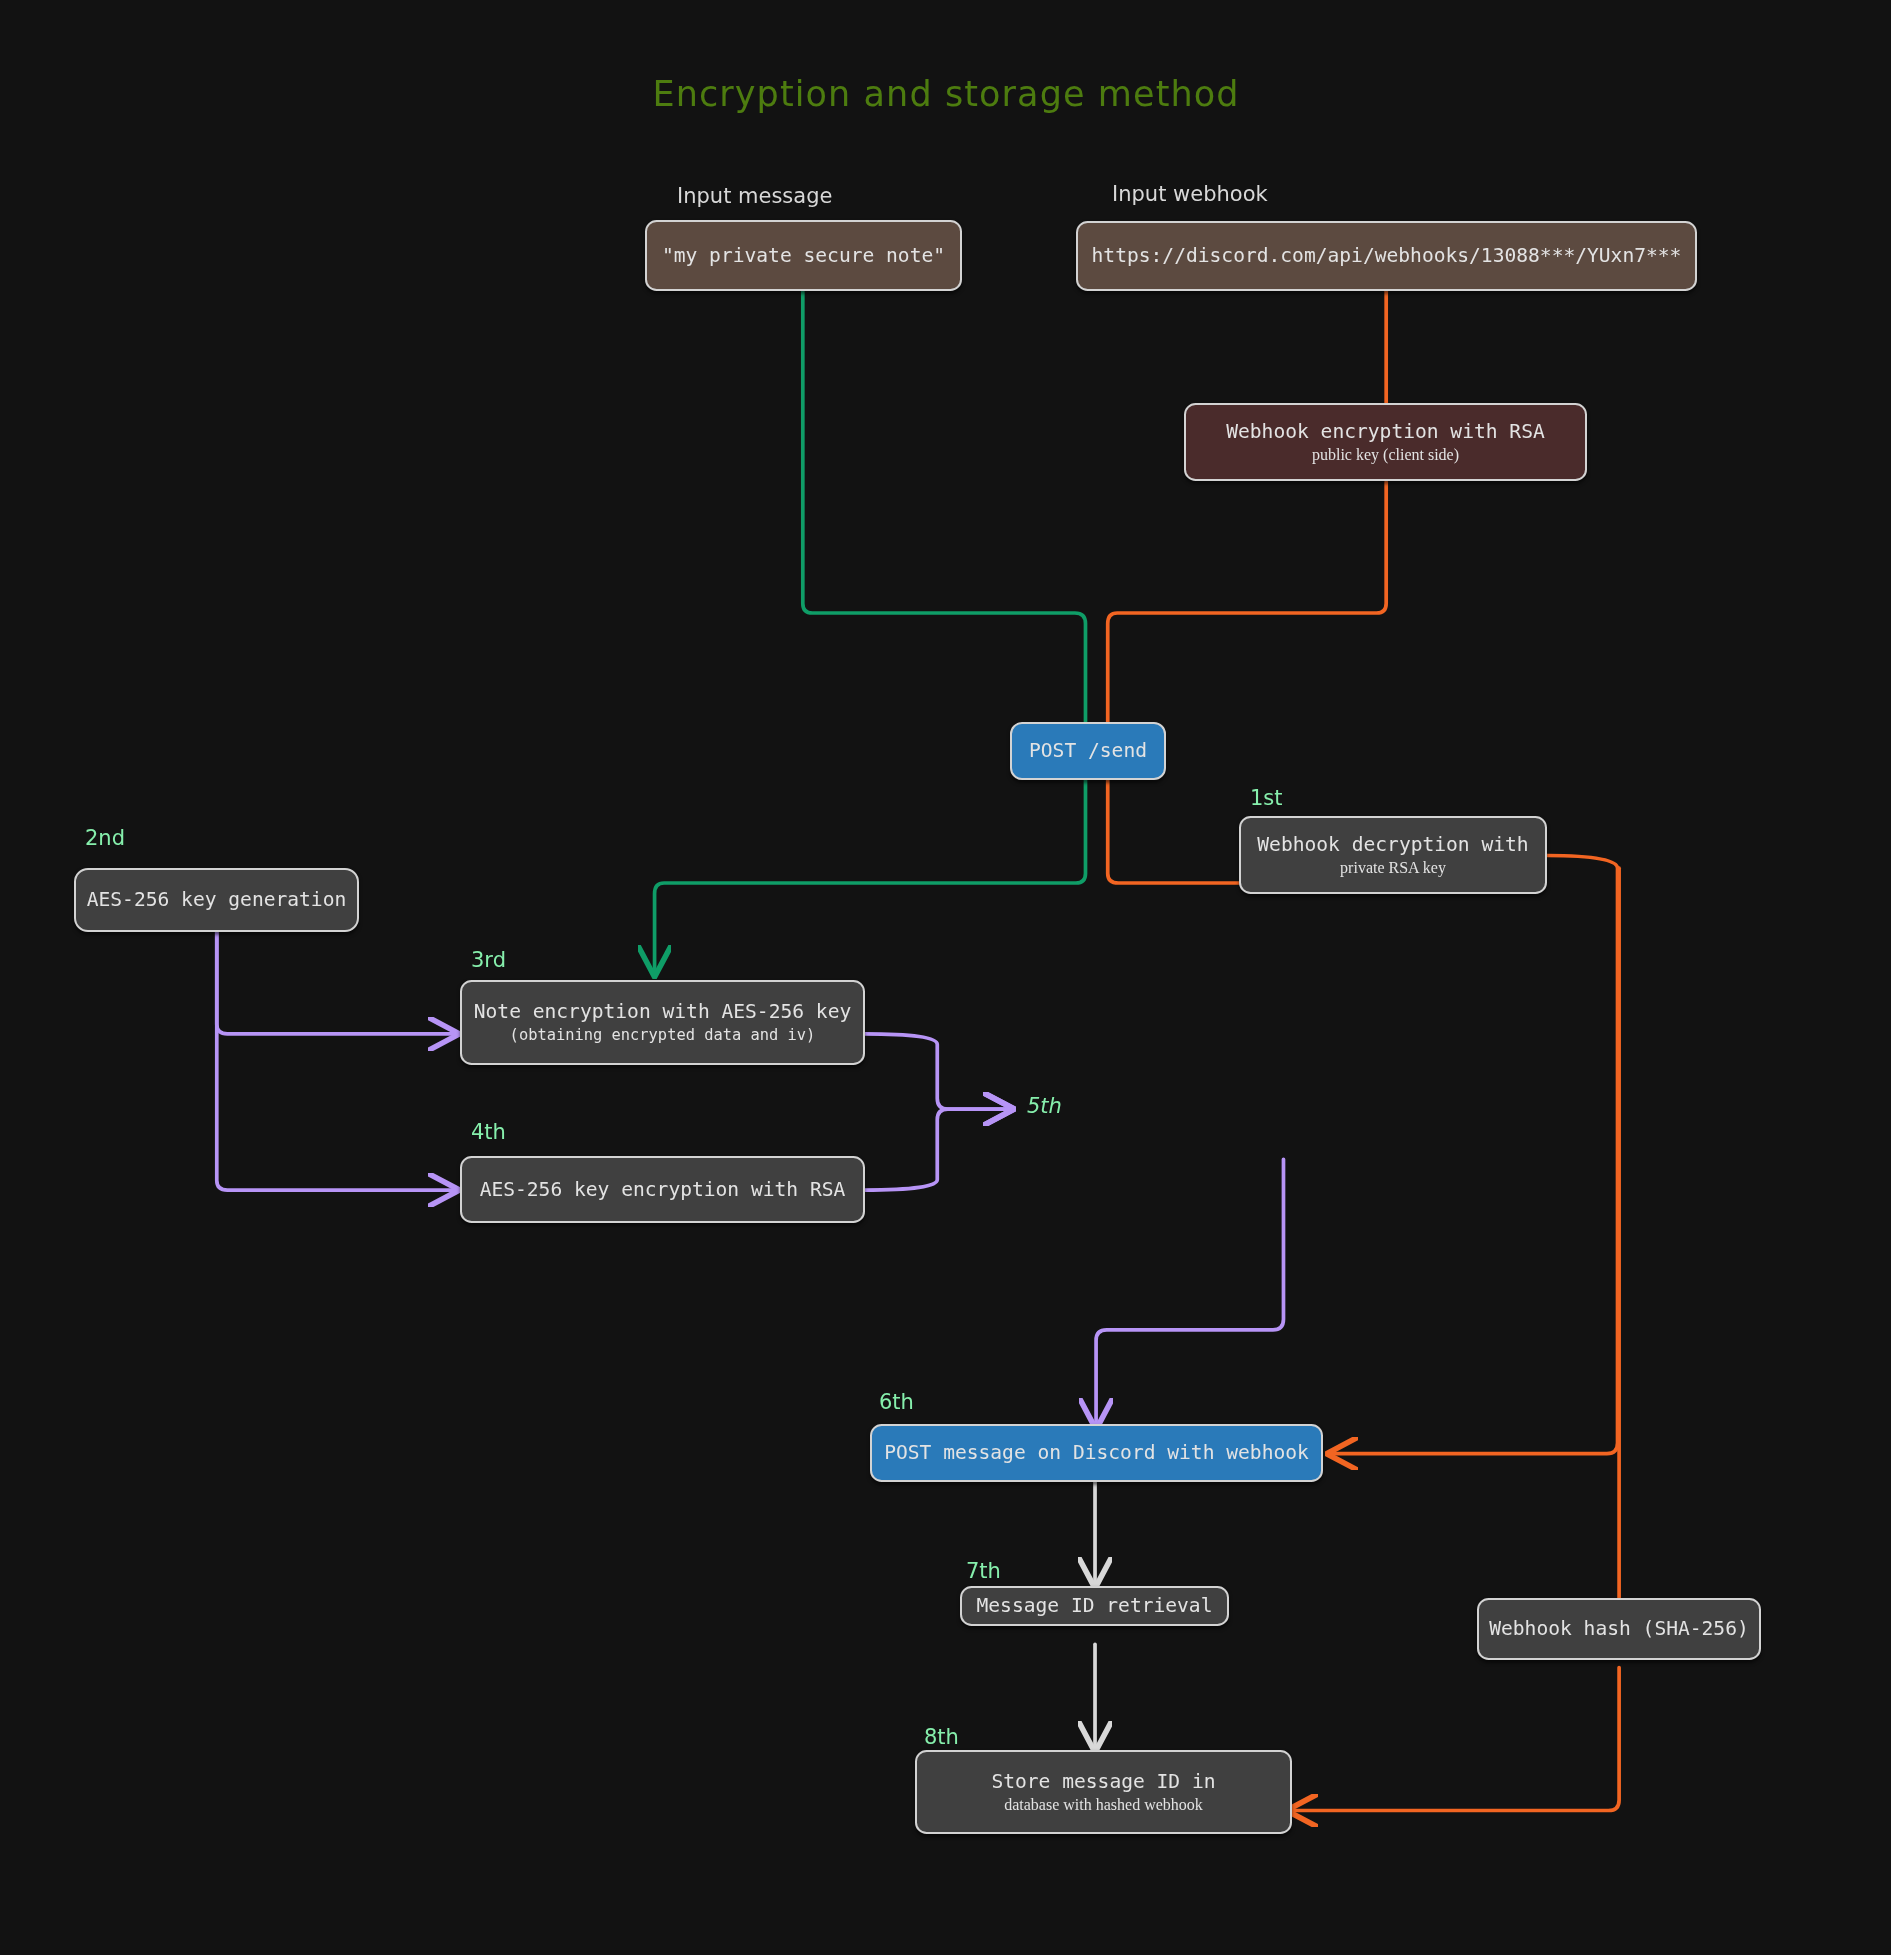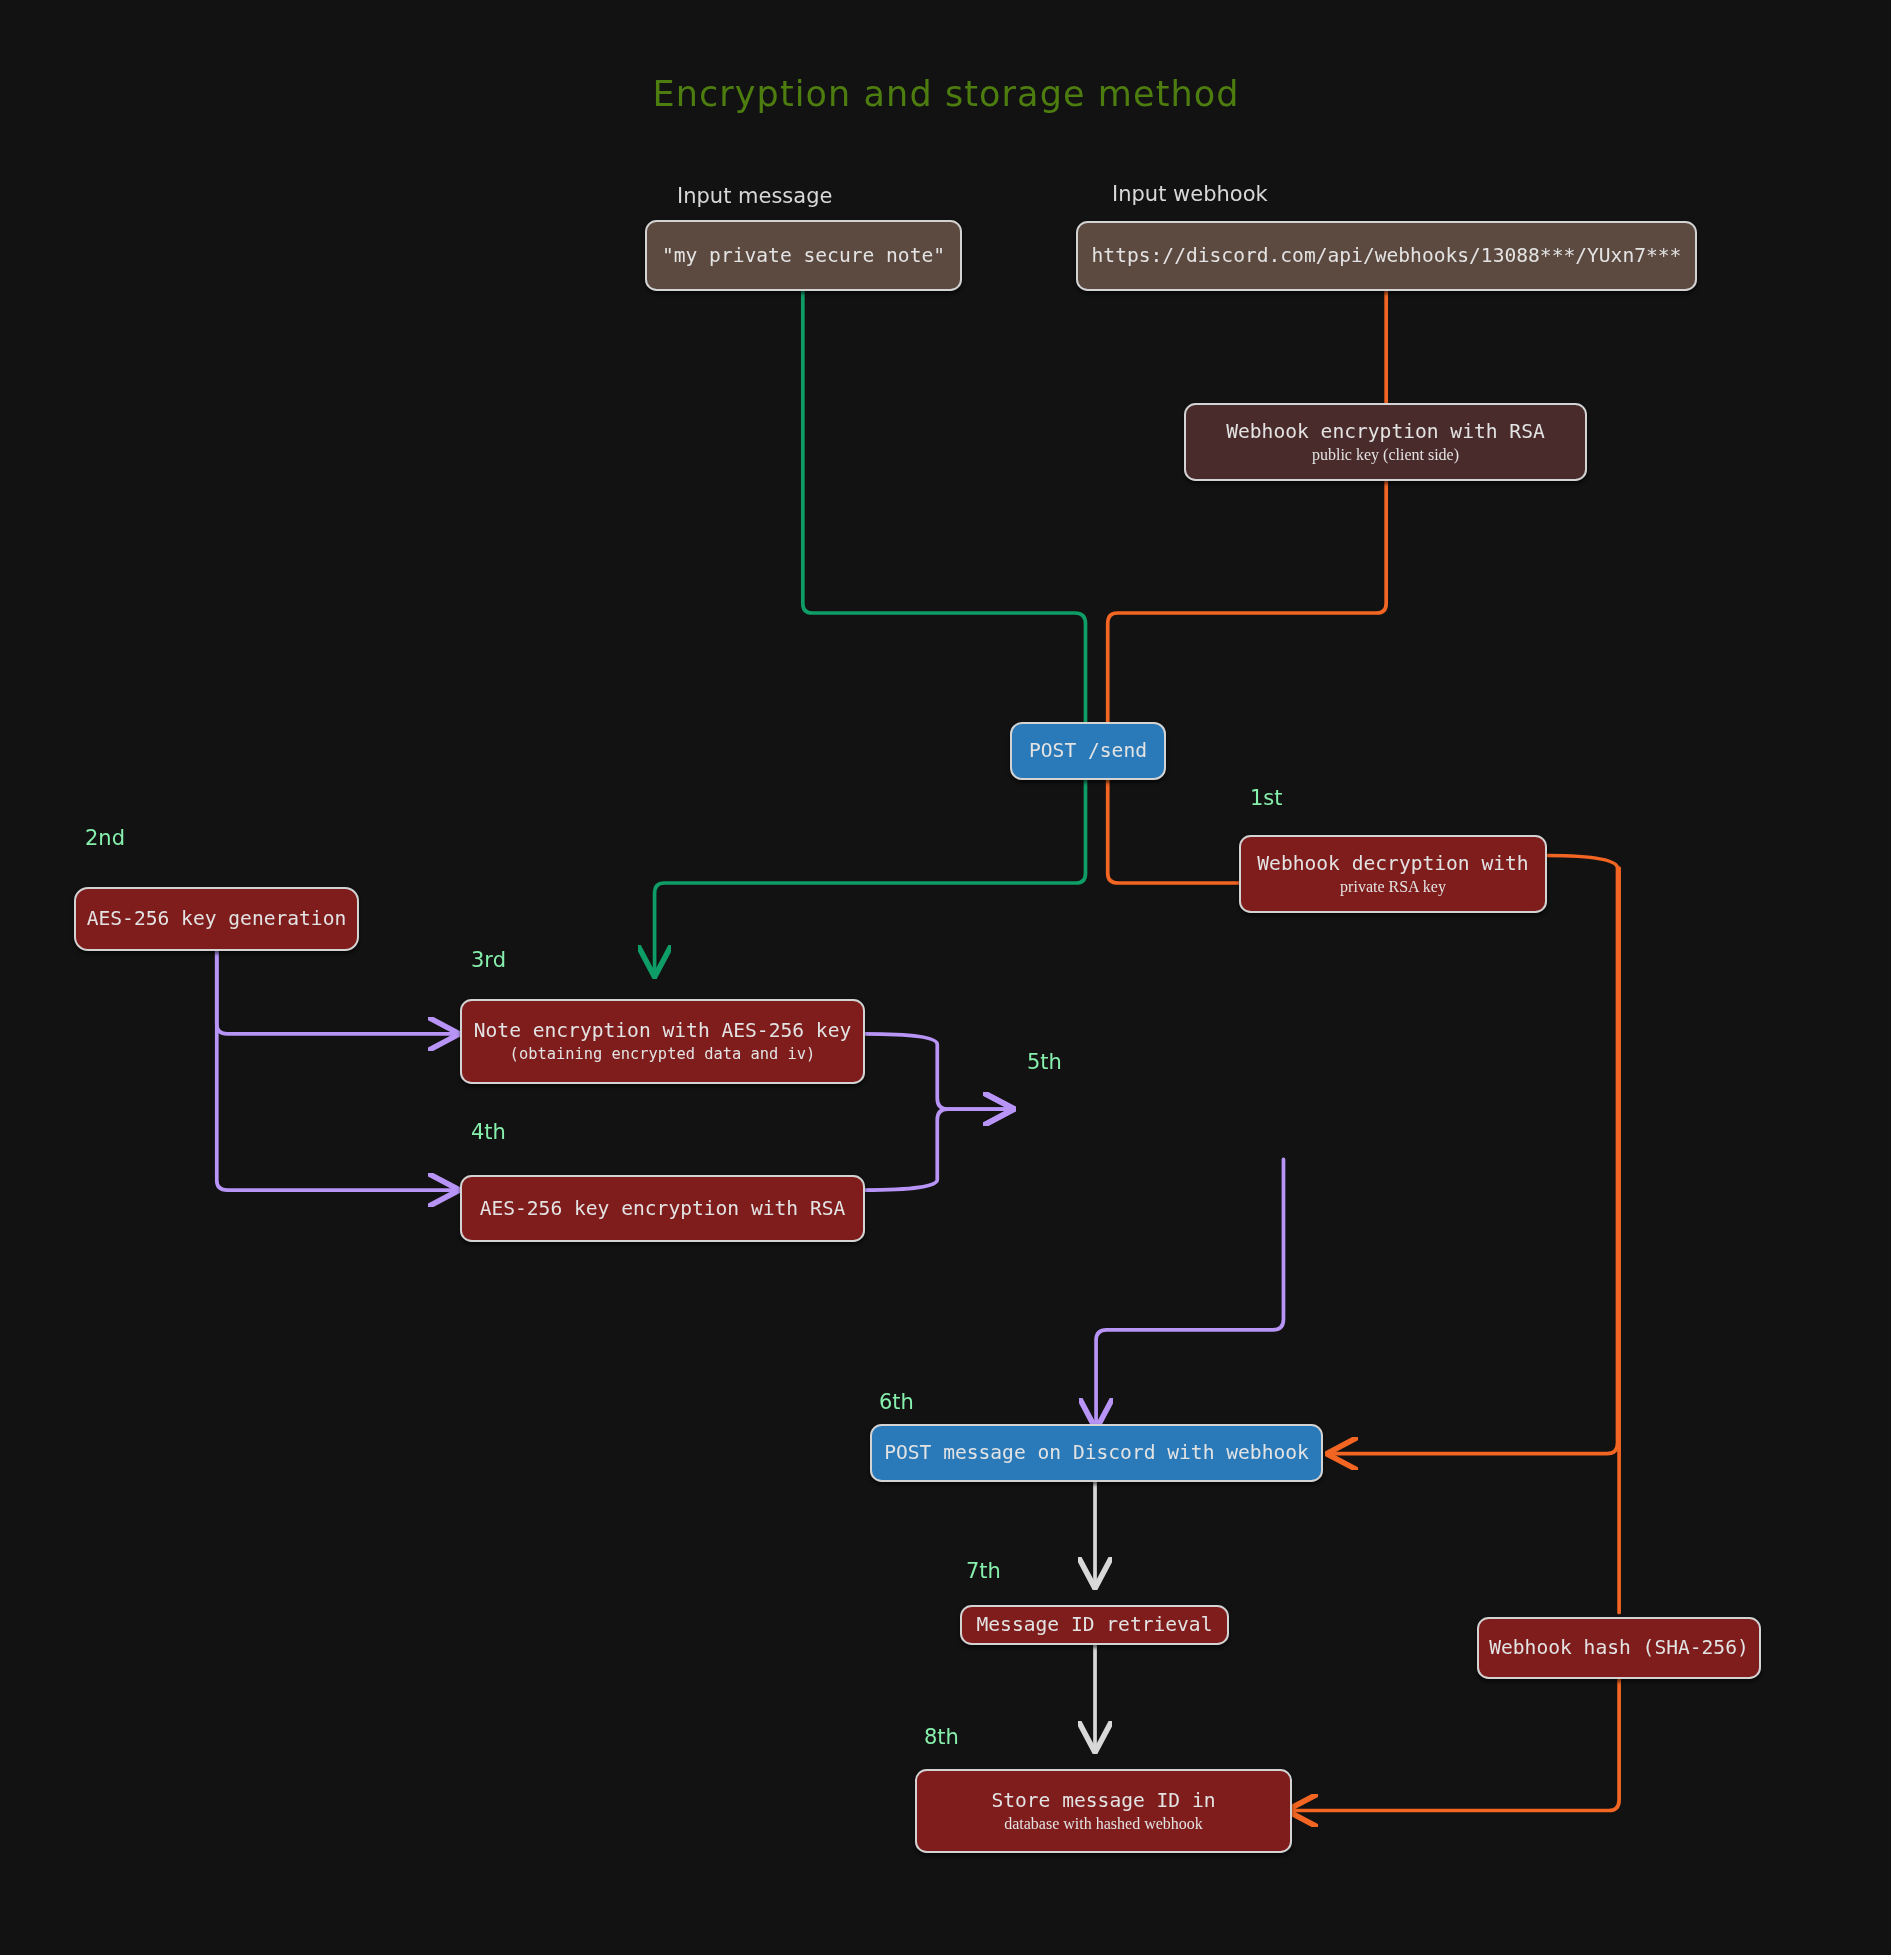"Webhook decryption with" .n-purple { background: #7f1d1d -> #404040; margin-top: 19px -> none }
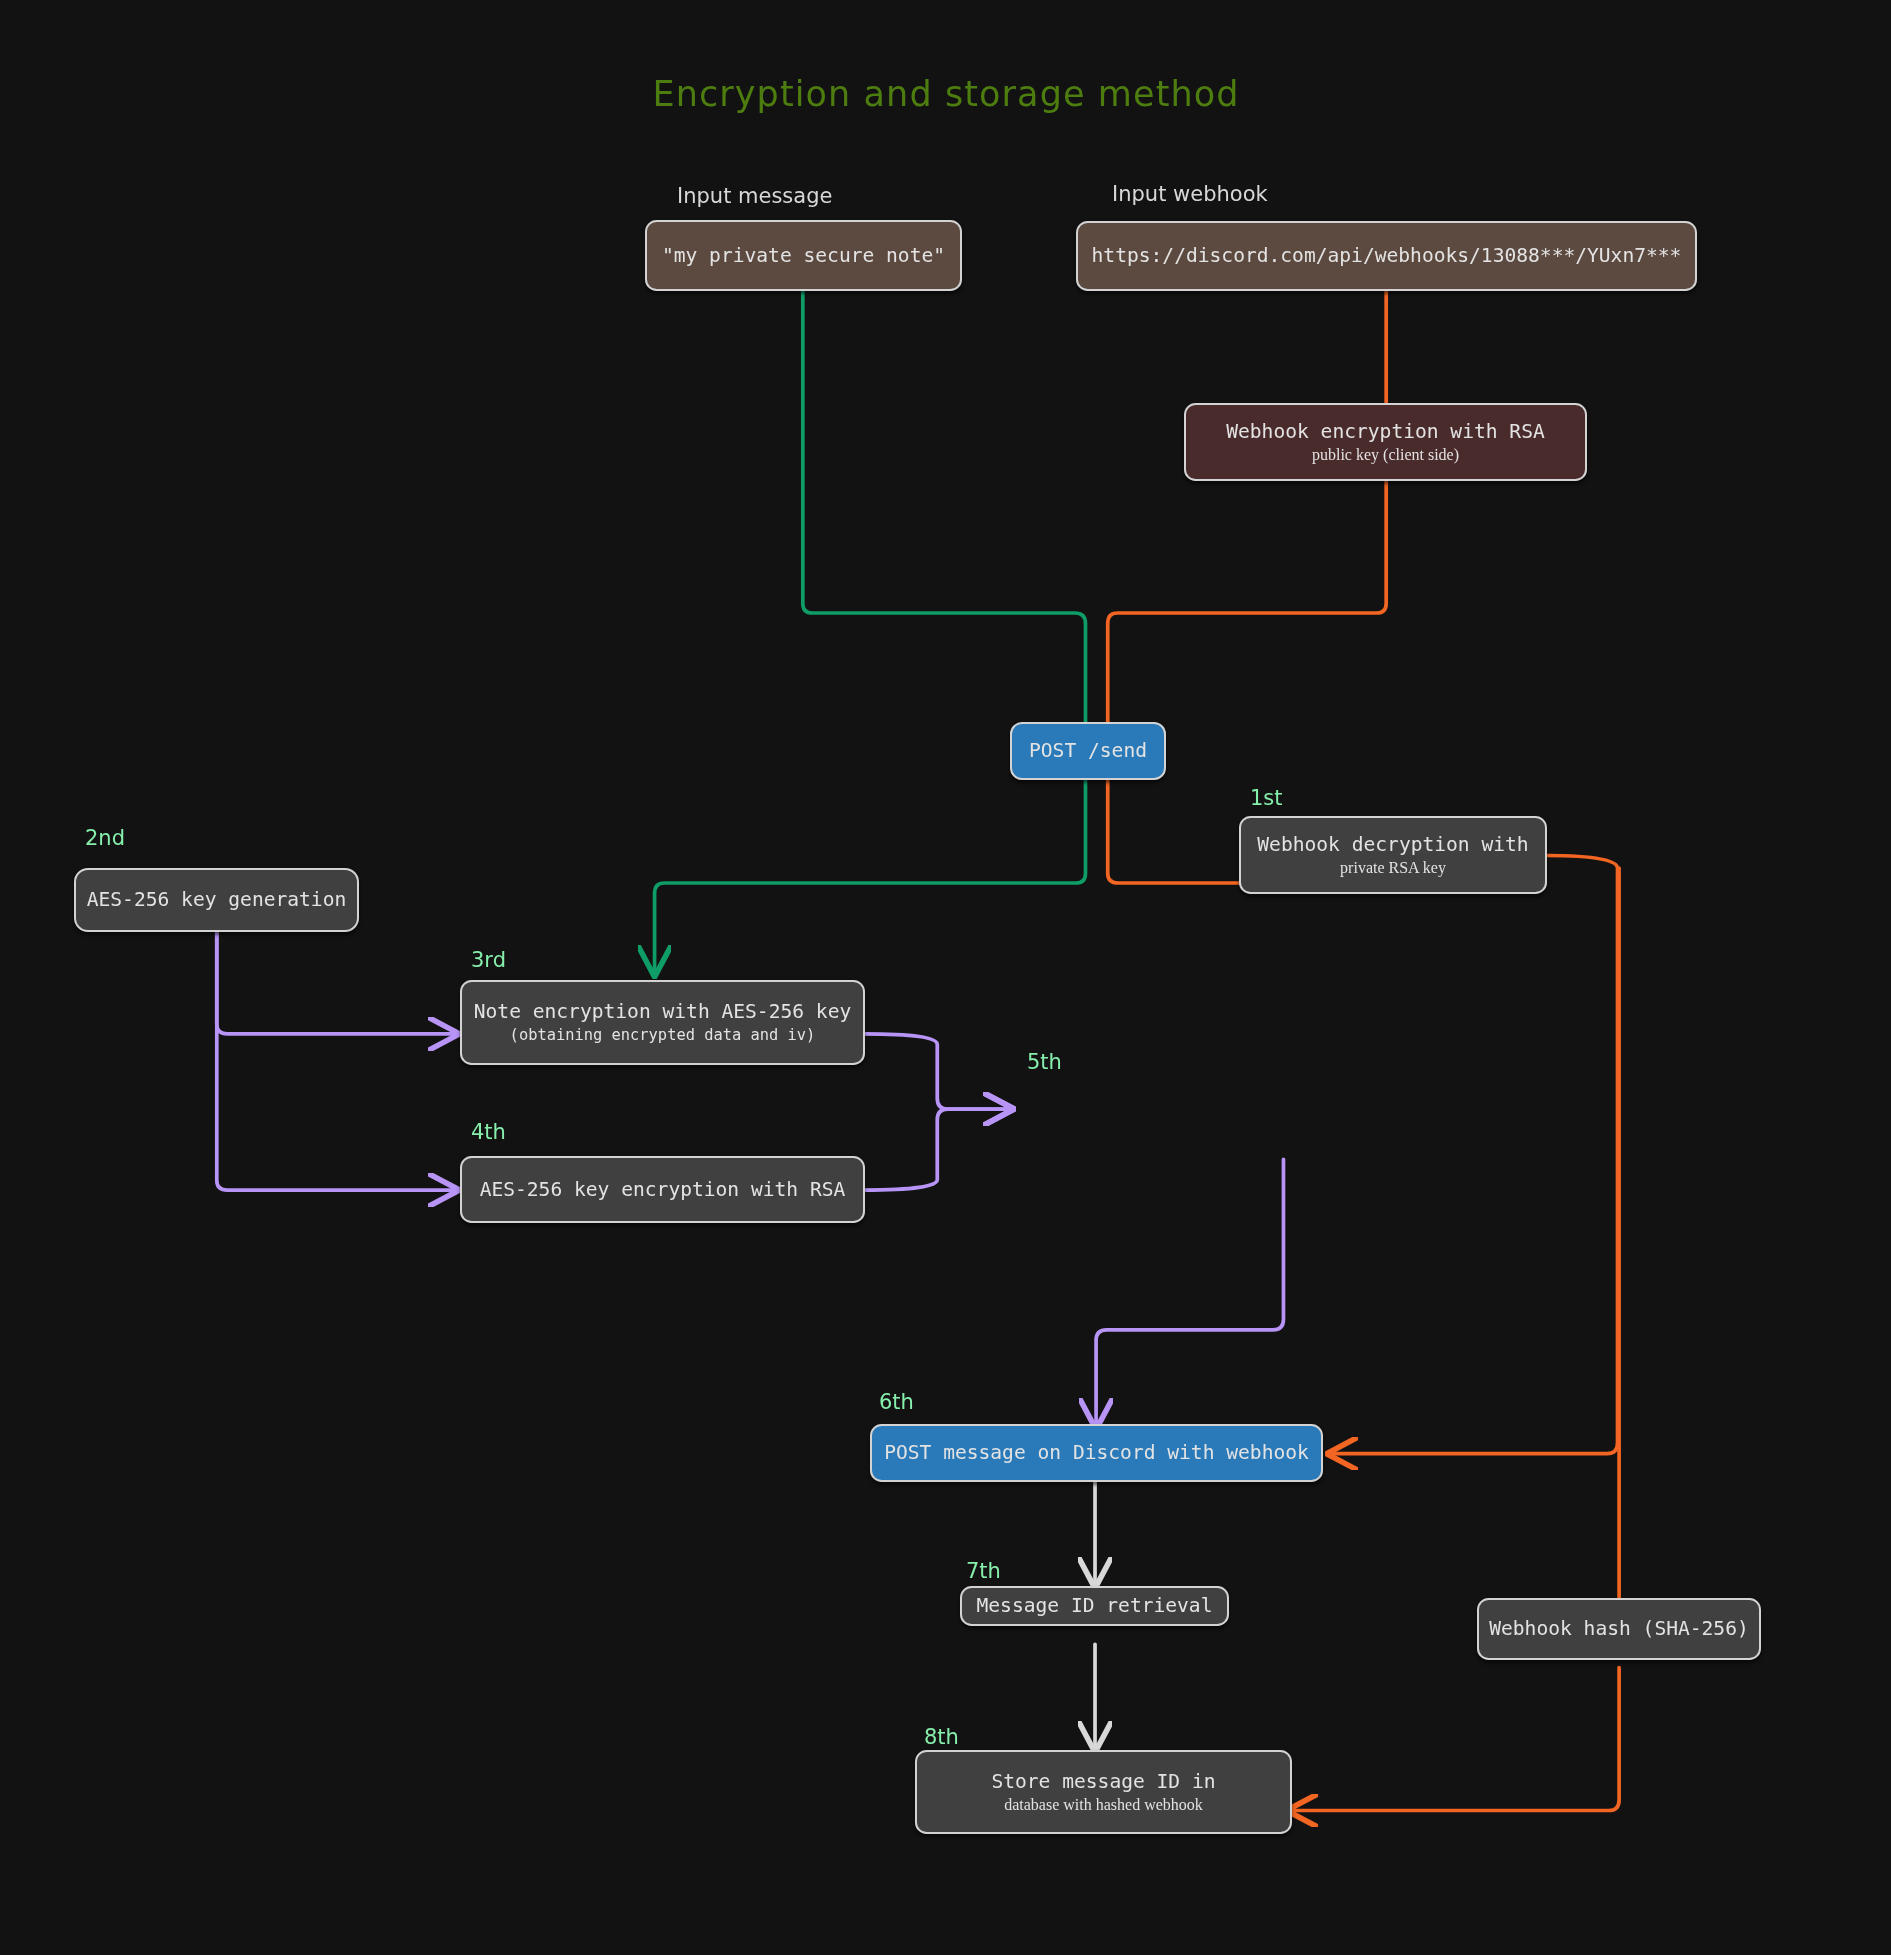"5th" div.step-label { font-style: none -> italic; top: 1050px -> 1094px }
